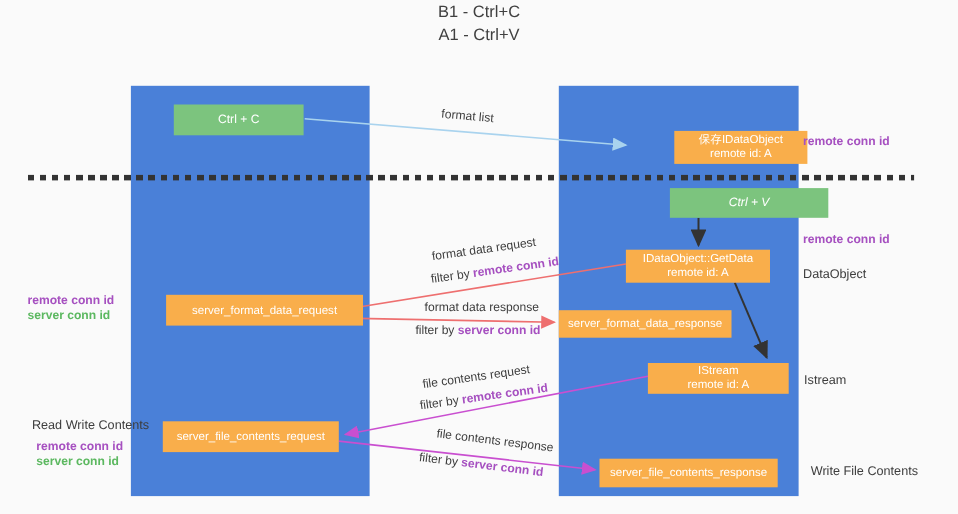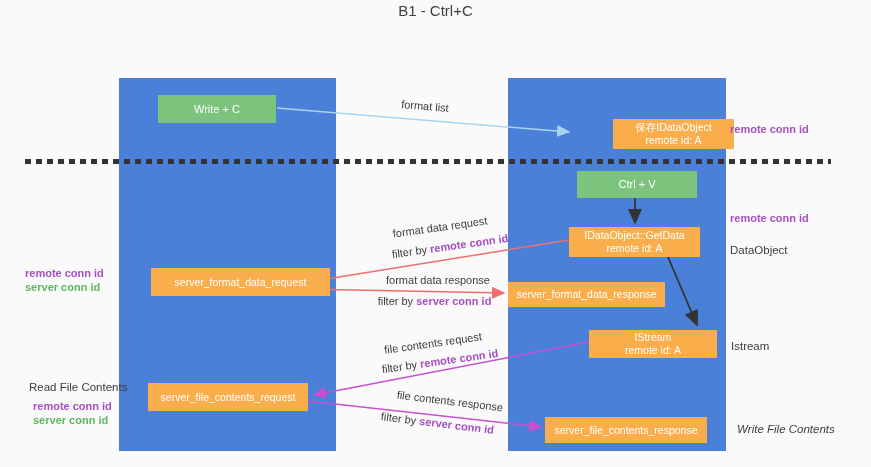"A1 - Ctrl+V" div { html: none -> <div>A1 - Ctrl+V</div> }
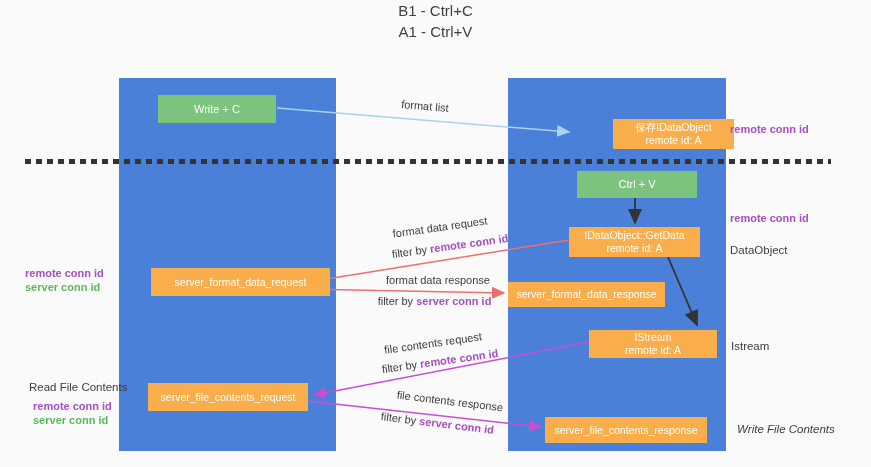"Write + C" span.l1 { text: Write -> Ctrl }
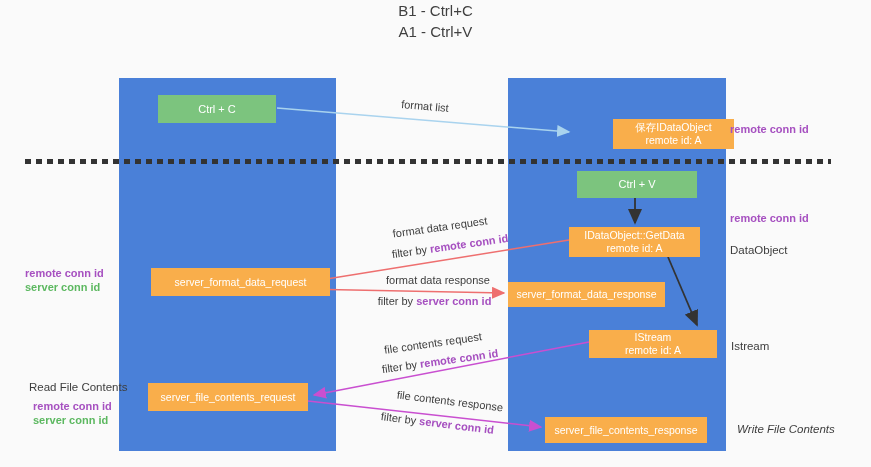"Ctrl + V" div.node { font-style: none -> italic; left: 577px -> 609px; width: 120px -> 144px }
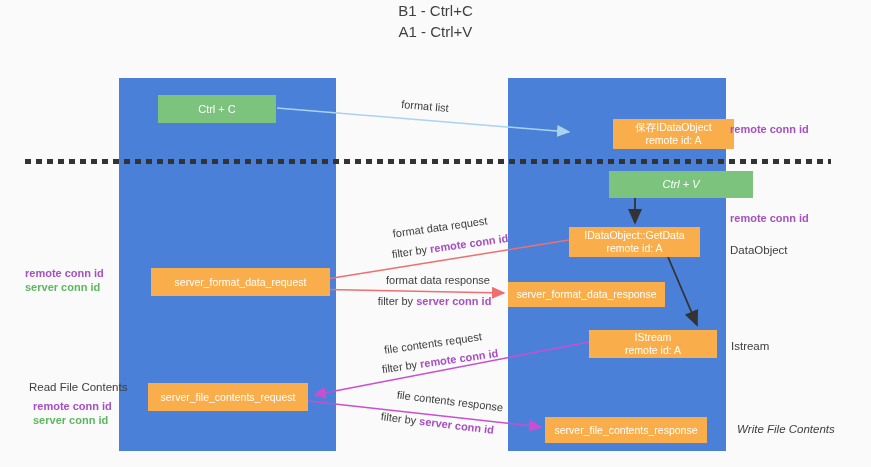"Read File Contents" div.side-label { text: File -> Write }
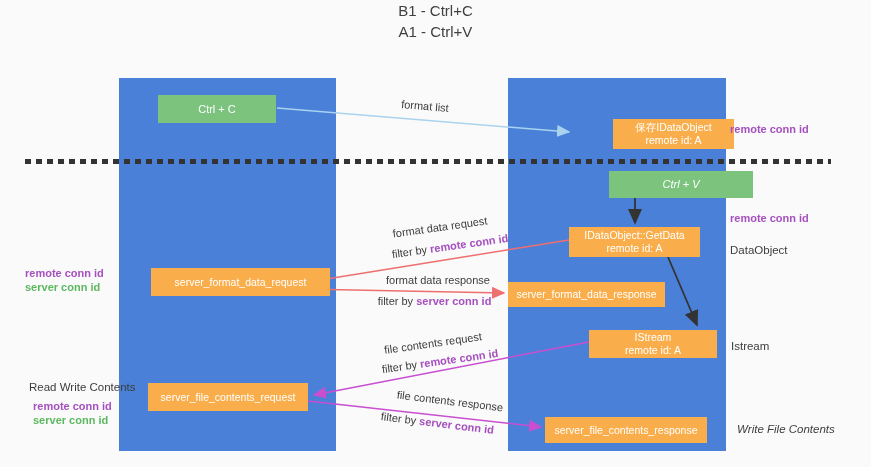"Write File Contents" div.side-label { font-style: italic -> none }
